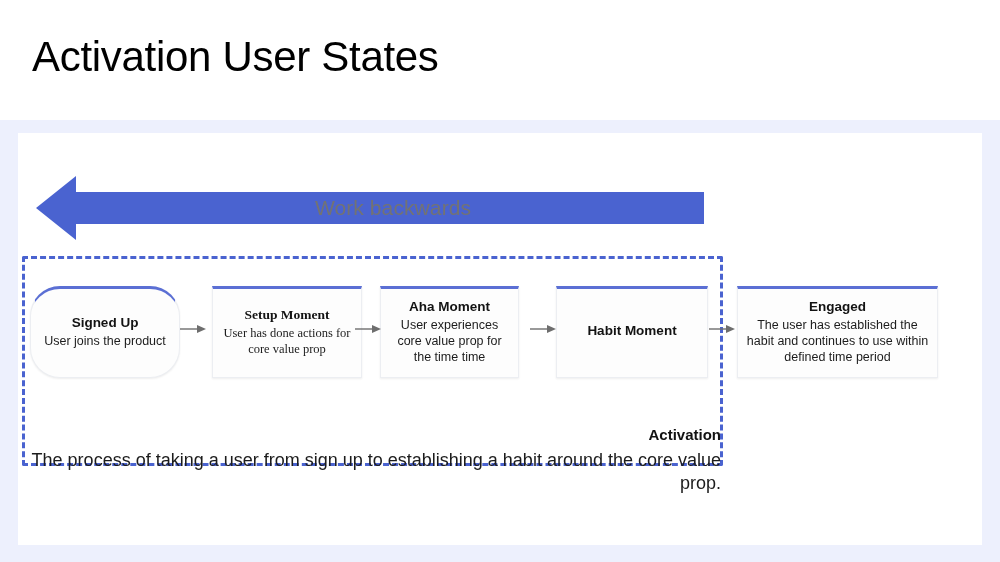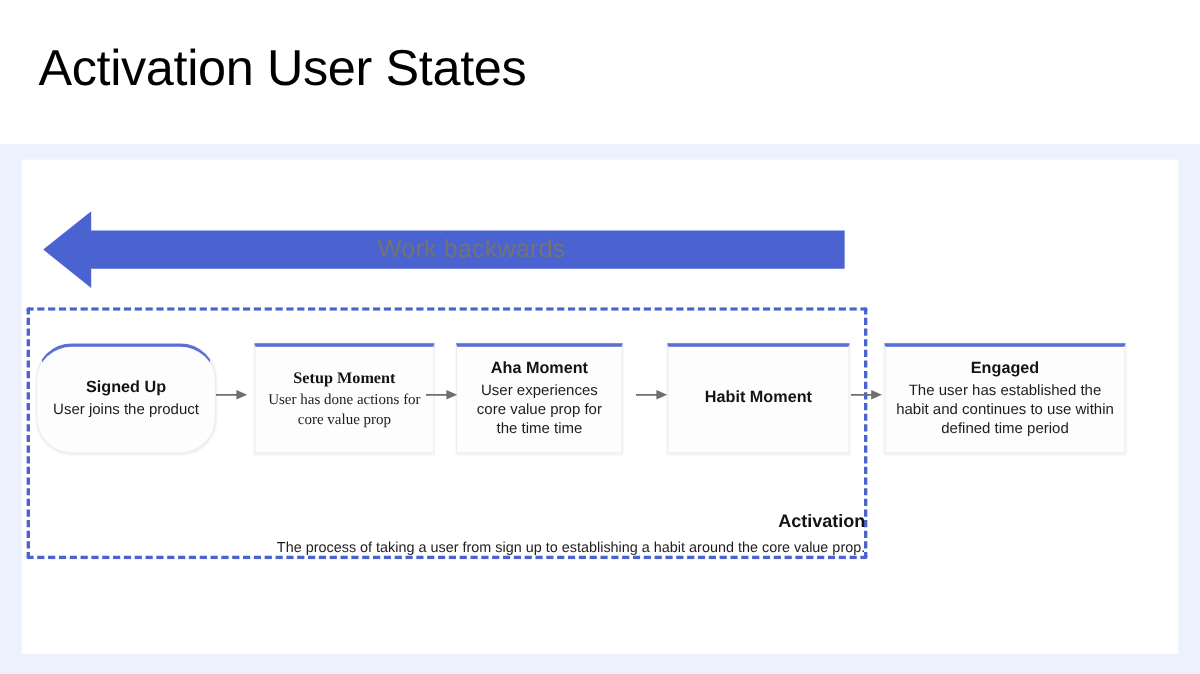"The process of taking a" #activation-caption-desc { font-size: 12px -> 18px }
